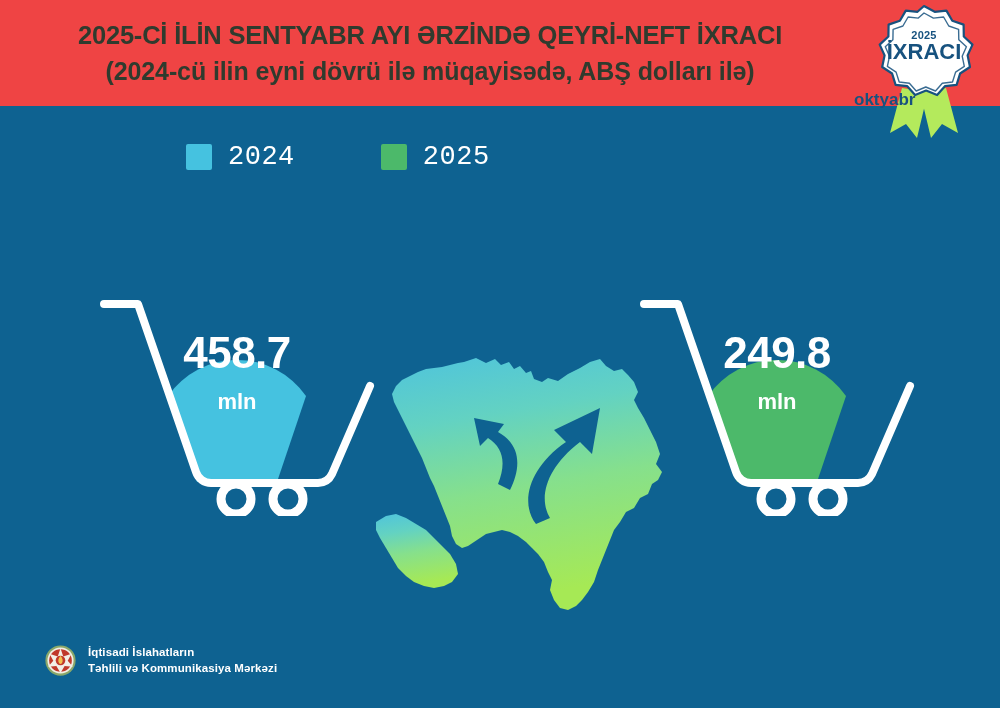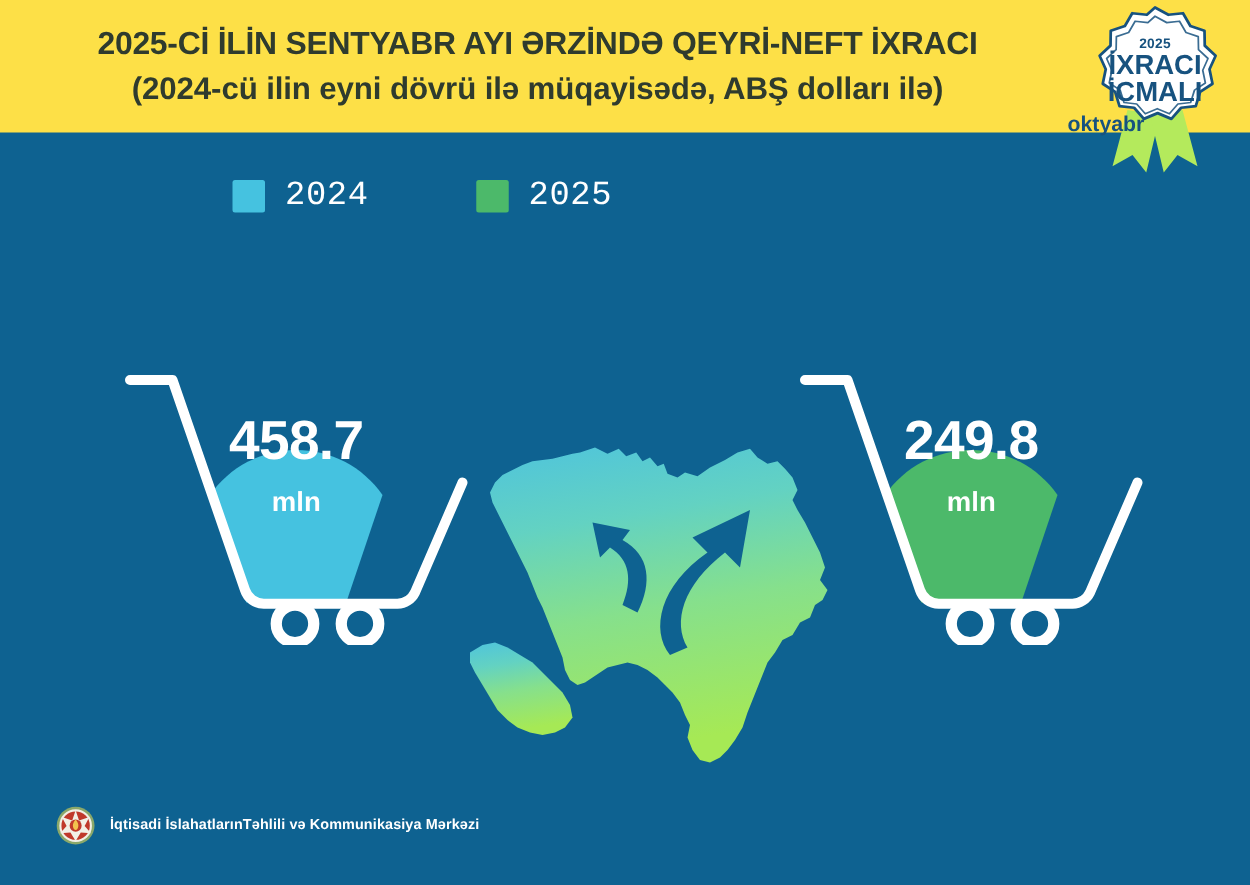"2025-Cİ İLİN SENTYABR AYI ƏRZİNDƏ" .header-band { background: #fde047 -> #ef4444 }
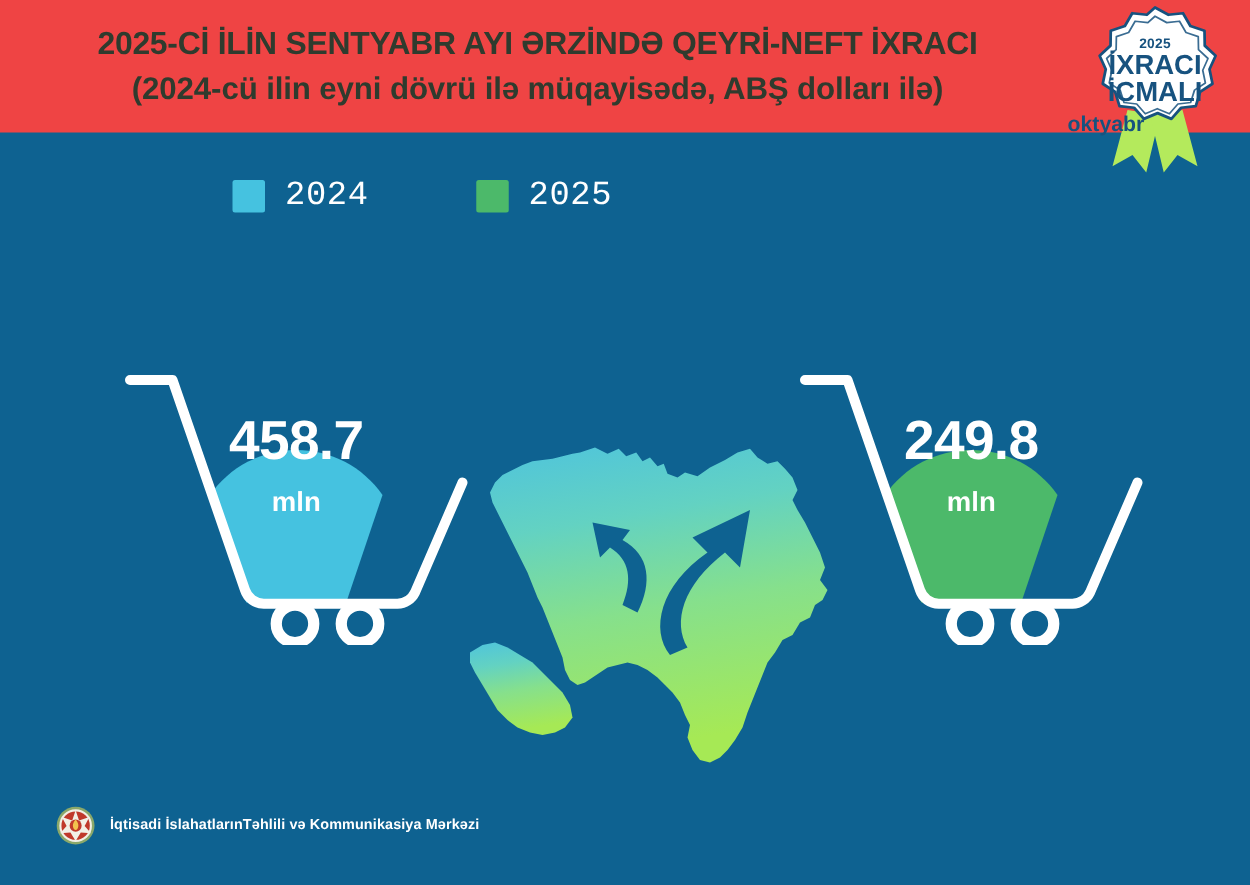"İCMALI" div.badge-line2 { html: <div>İCMALI</div> -> none }
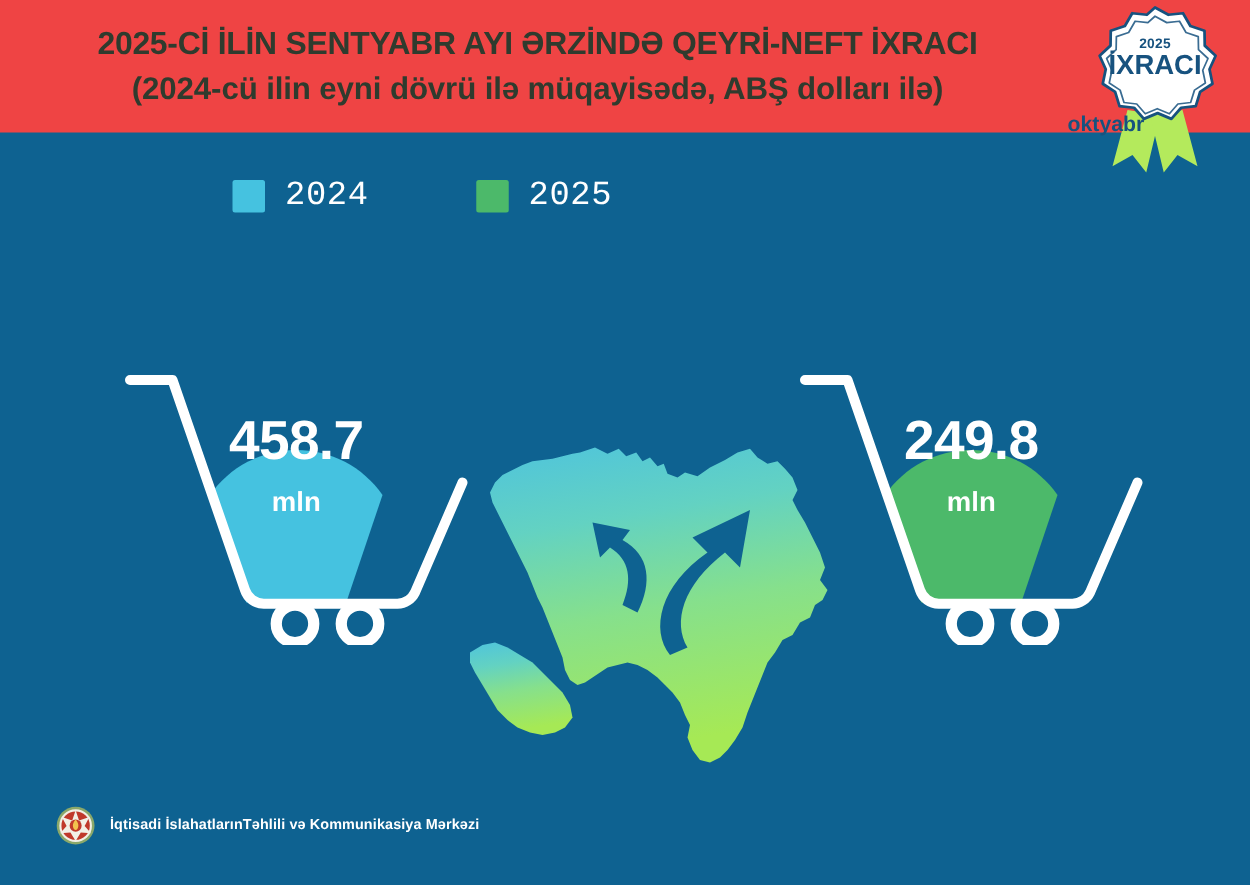"İqtisadi İslahatların" .footer-text { flex-direction: row -> column }
